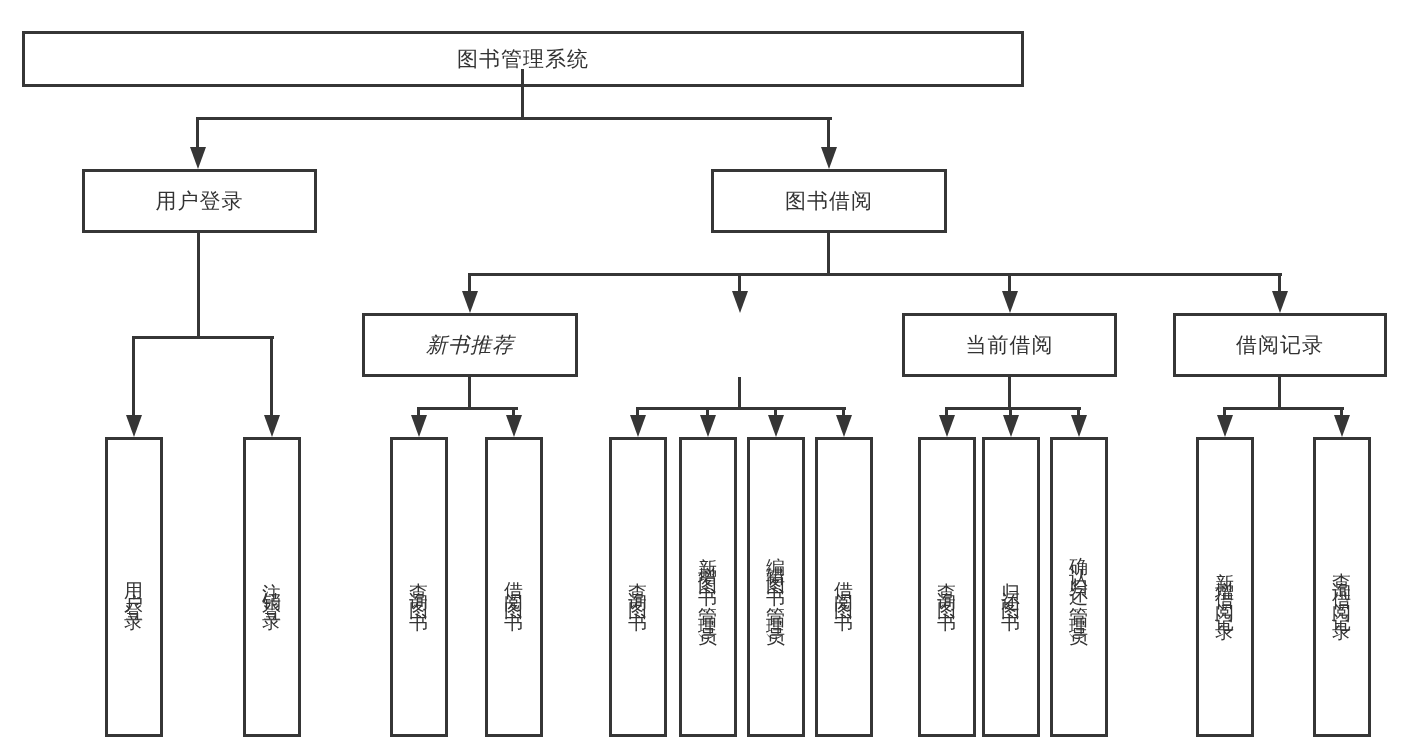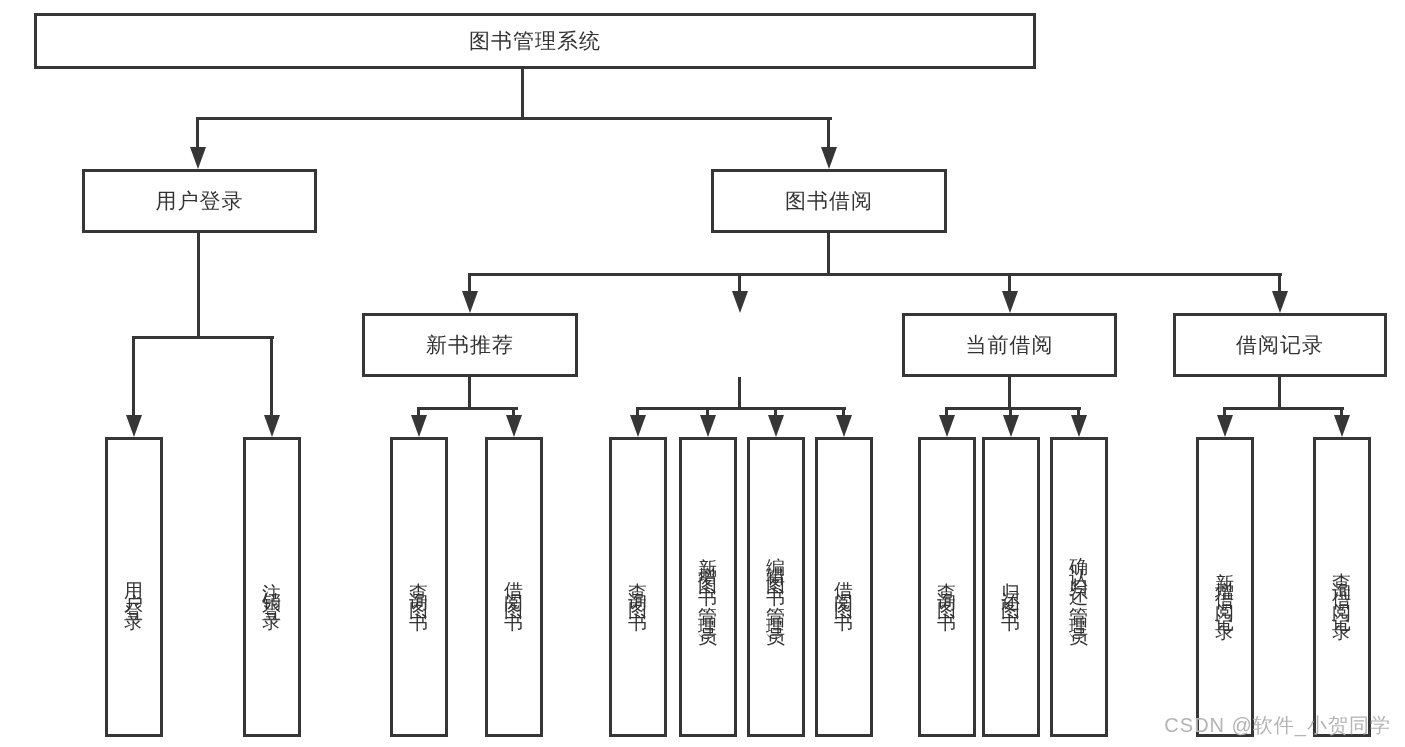"图书管理系统" div.hbox { margin-left: 12px -> none; top: 13px -> 31px }
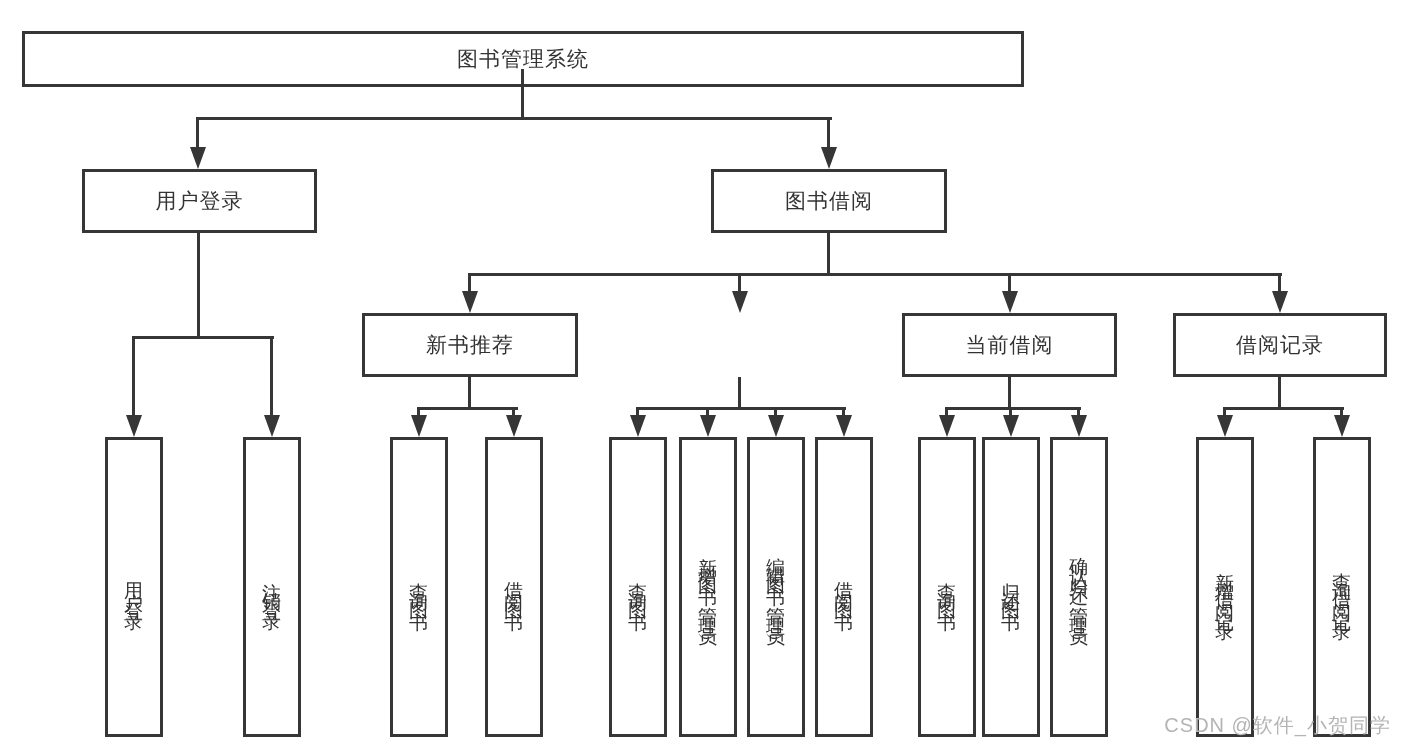"新书推荐" div.hbox { font-style: none -> italic }
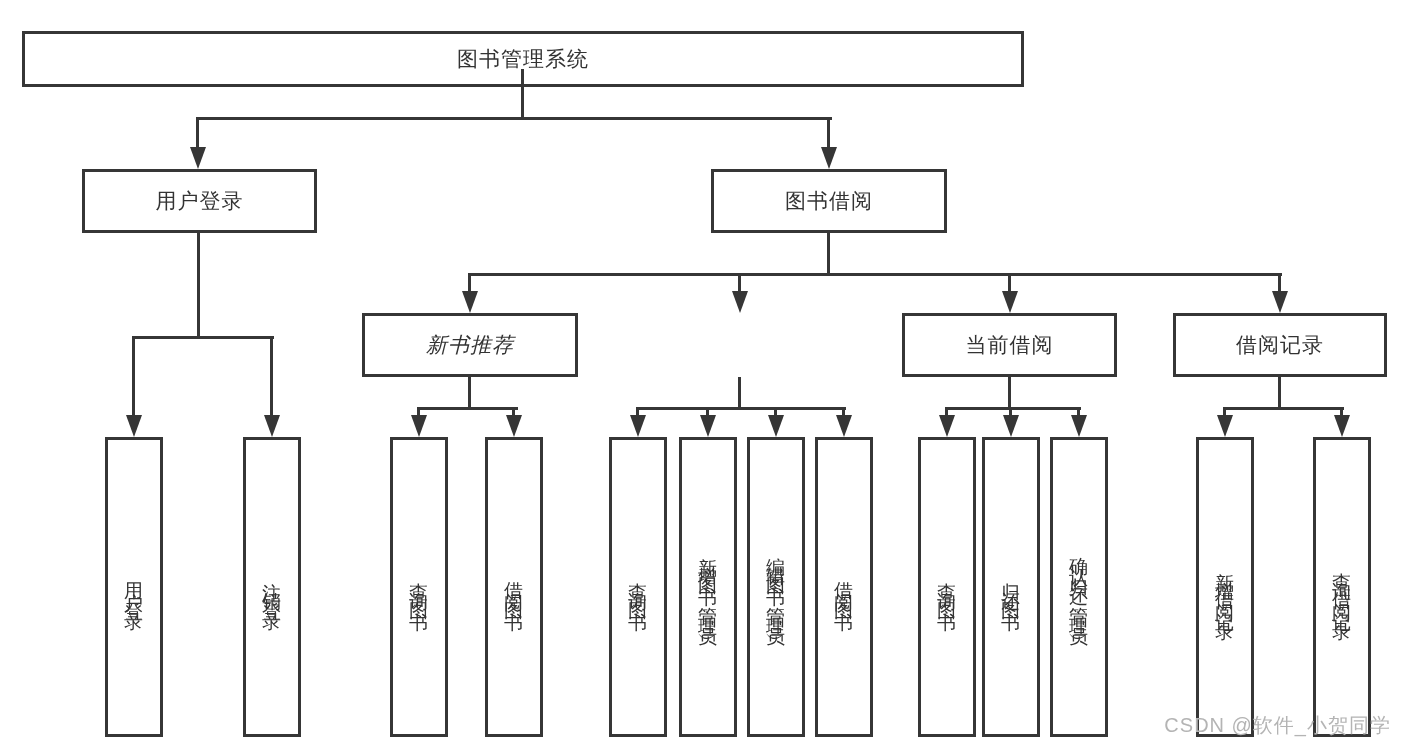"CSDN @软件_小贺同学" div.watermark { html: <div>CSDN @软件_小贺同学</div> -> none }
